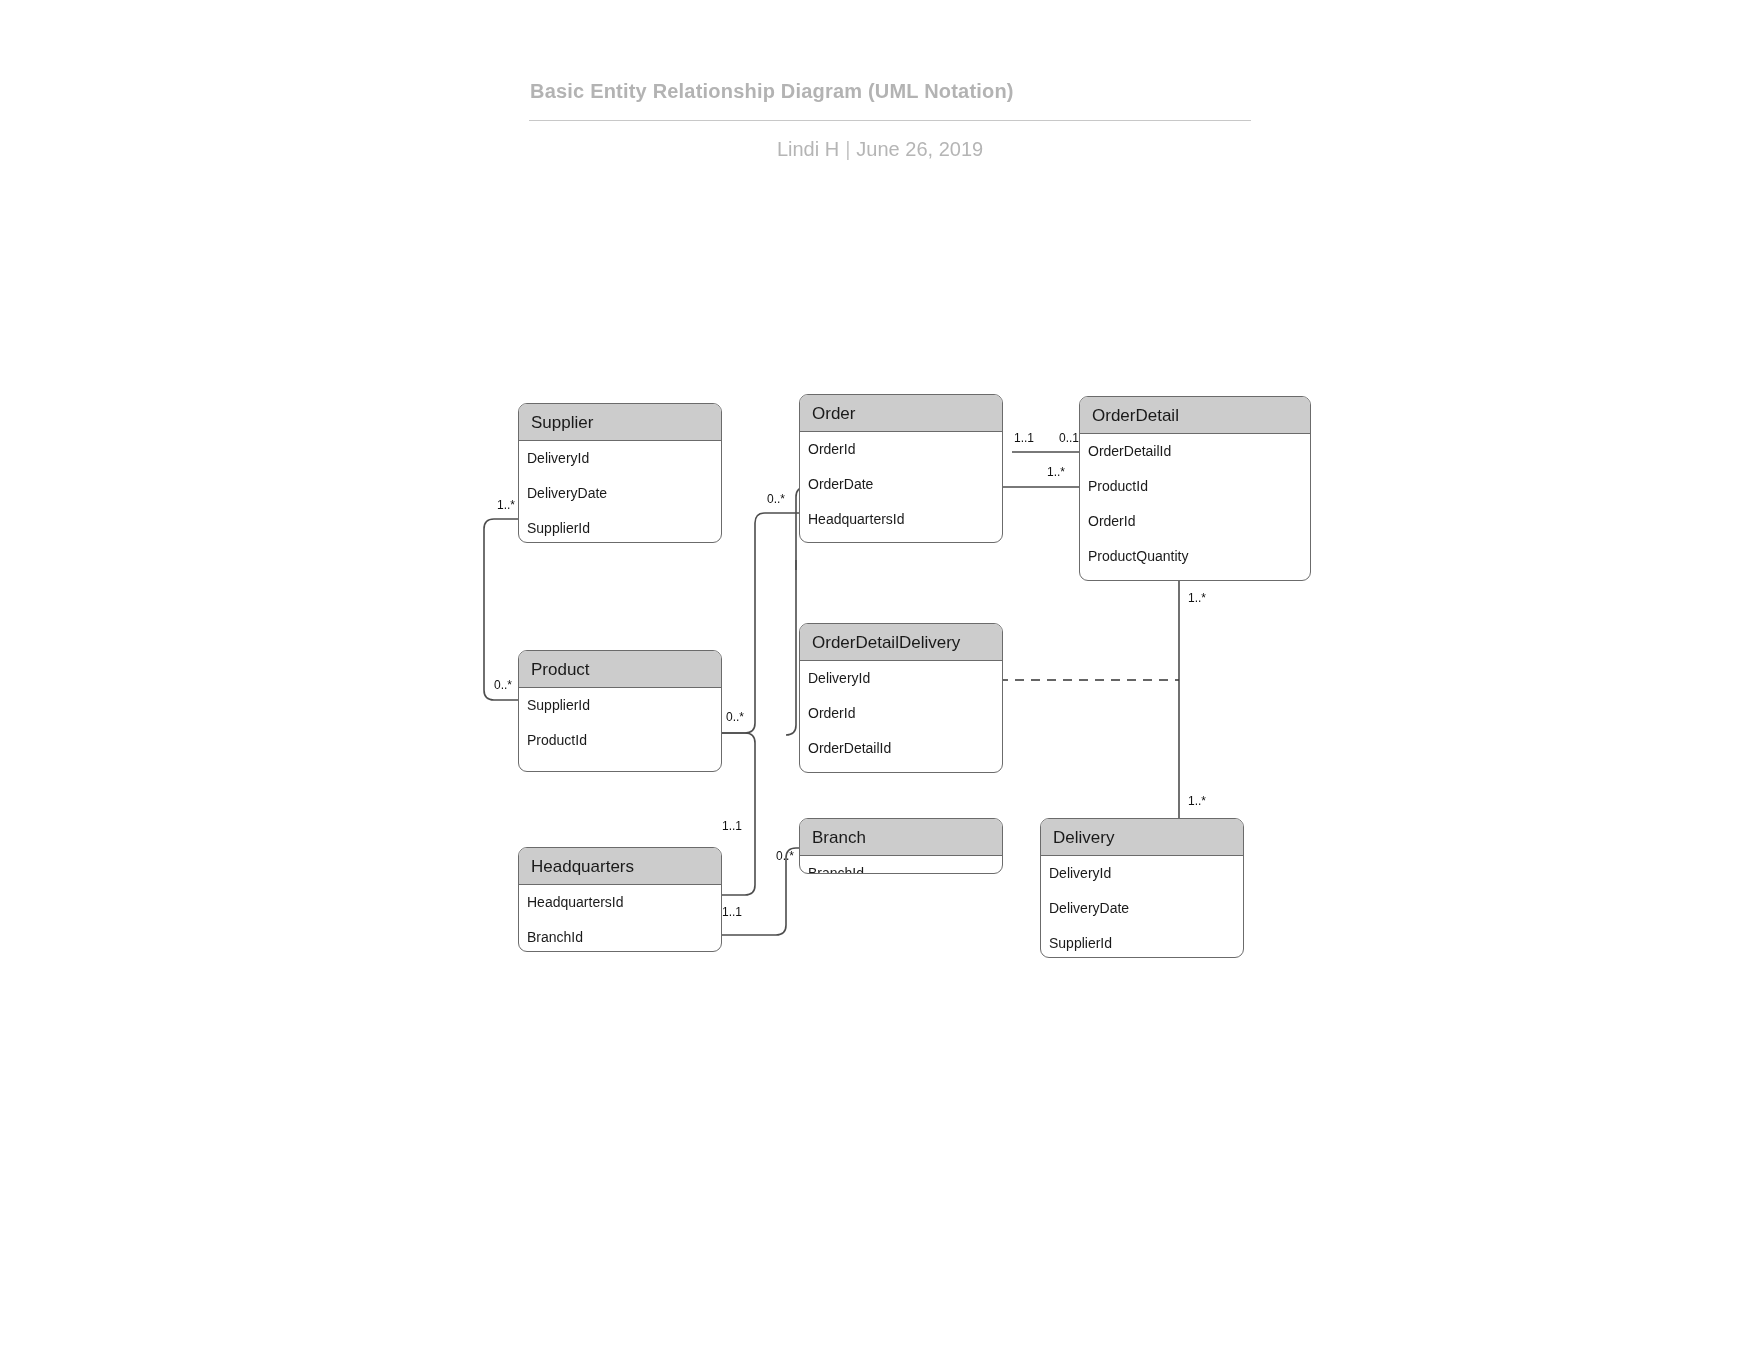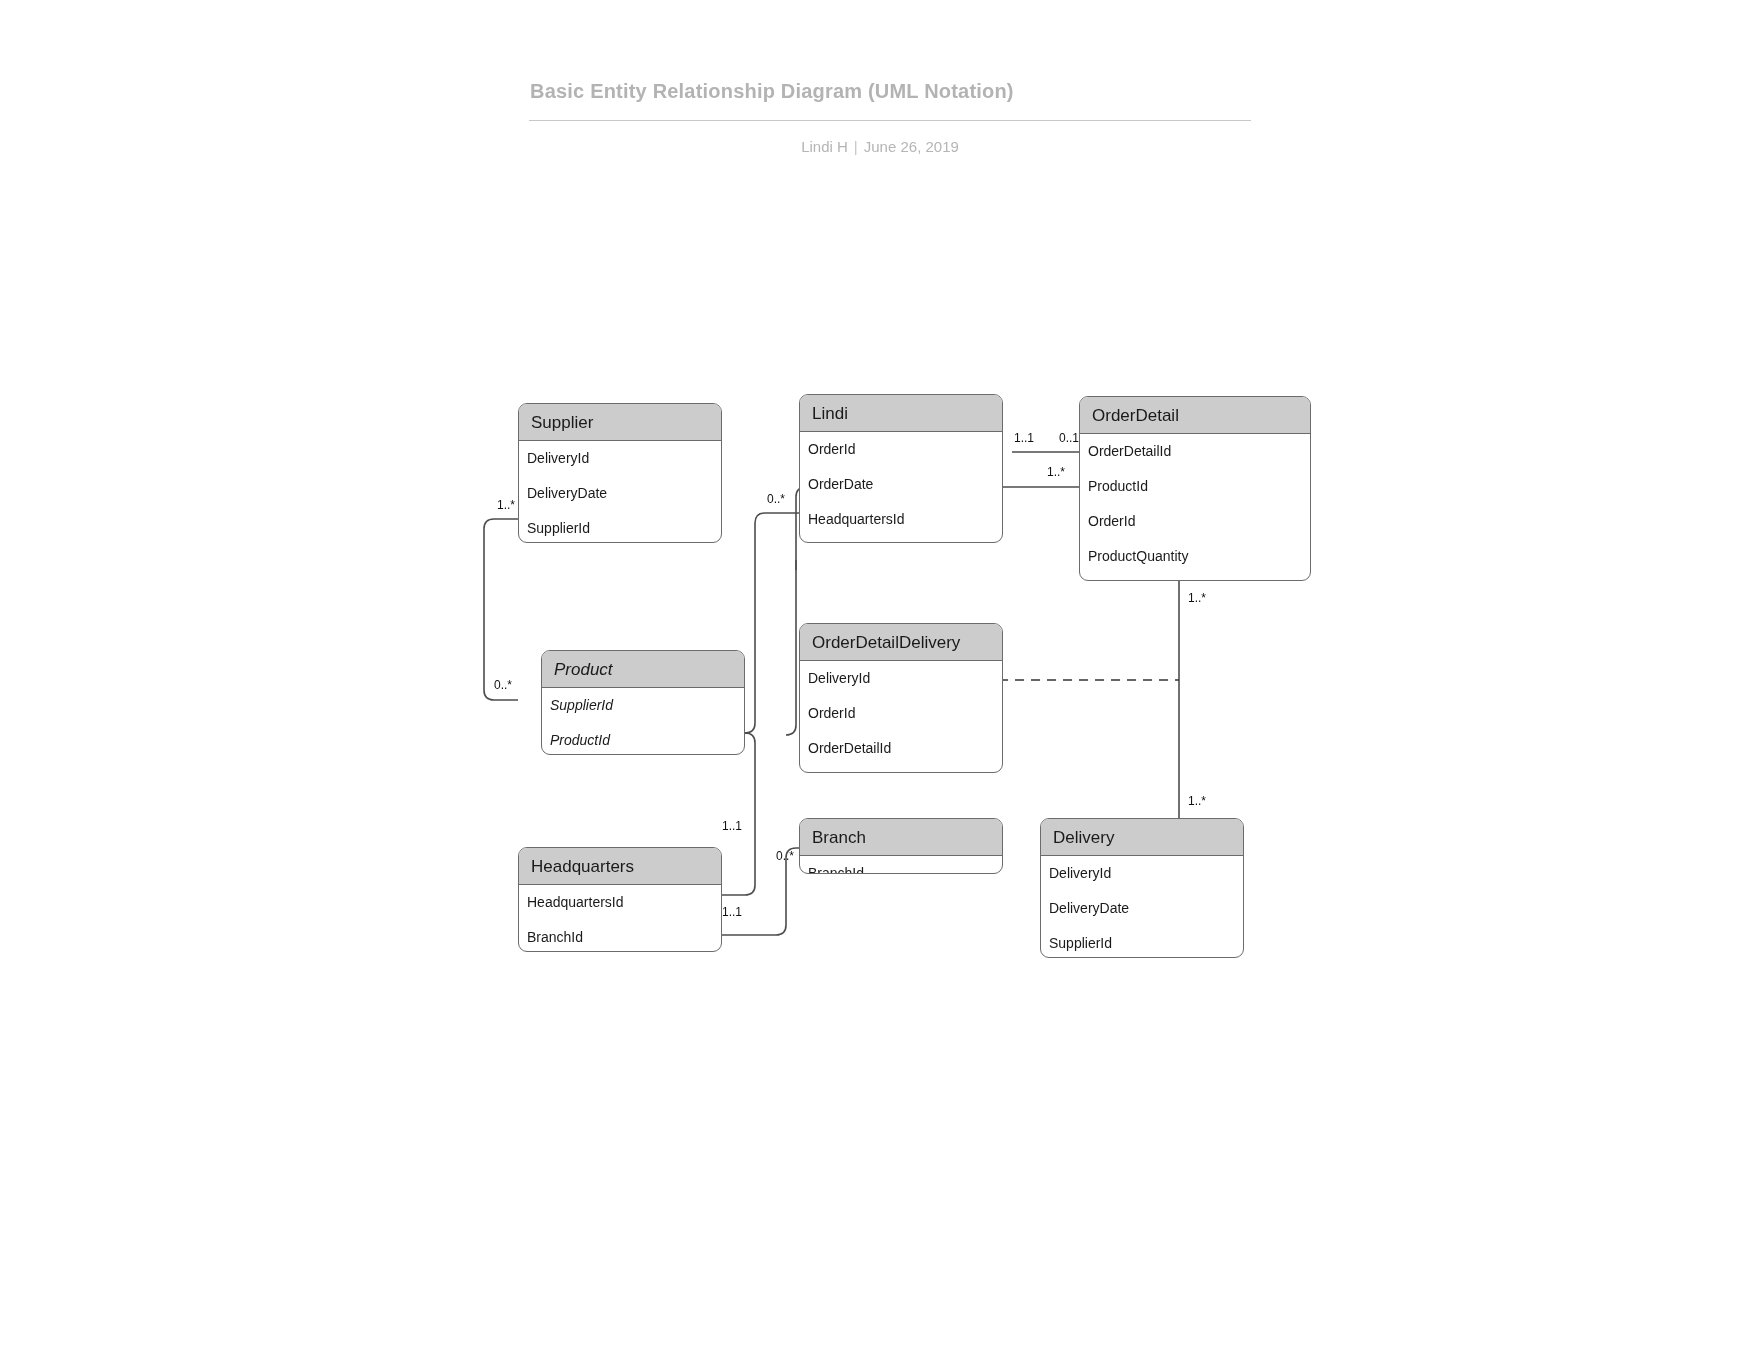"Lindi H | June 26," #byline { font-size: 15px -> 20px }
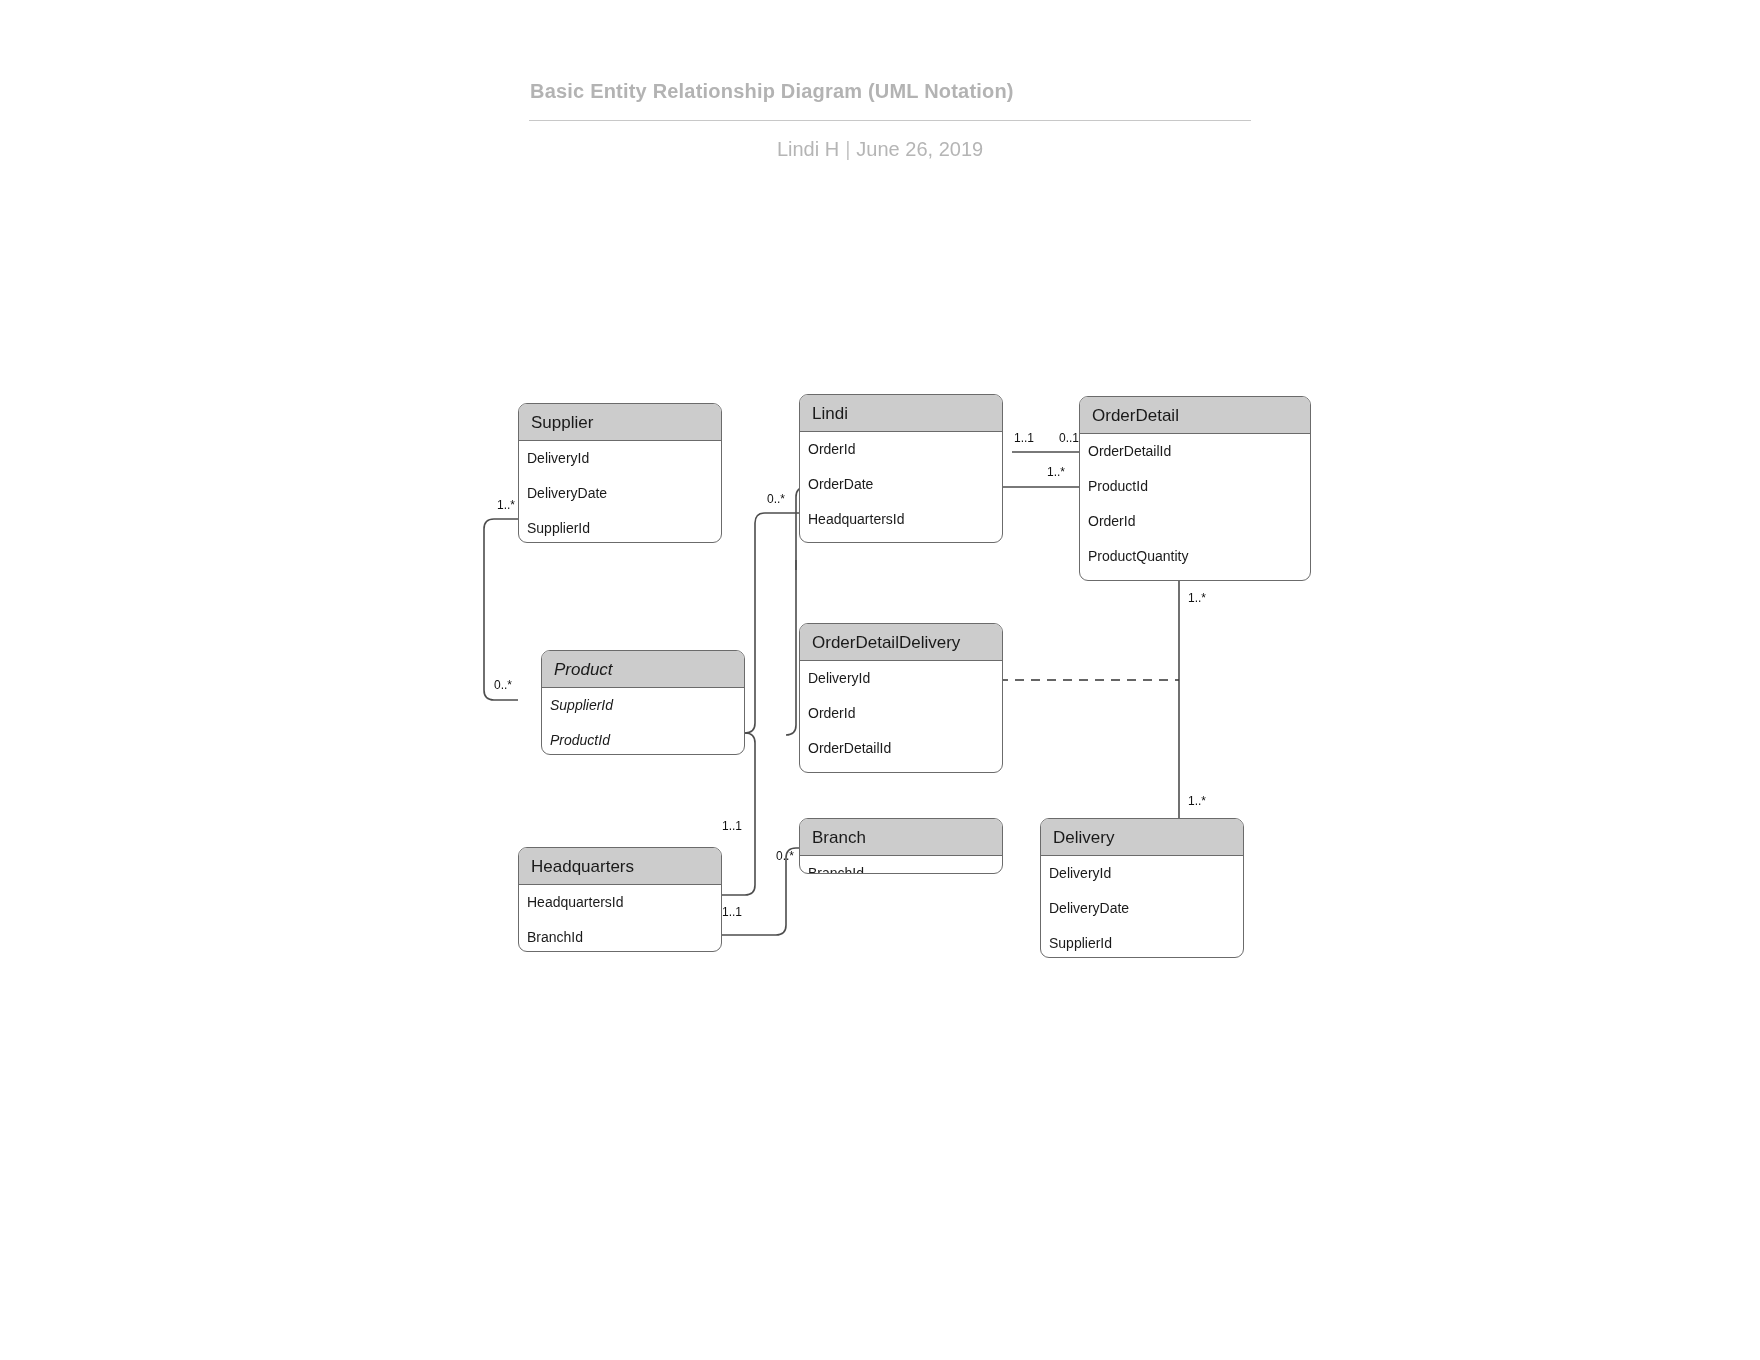"Lindi" div.entity-header { text: Lindi -> Order }
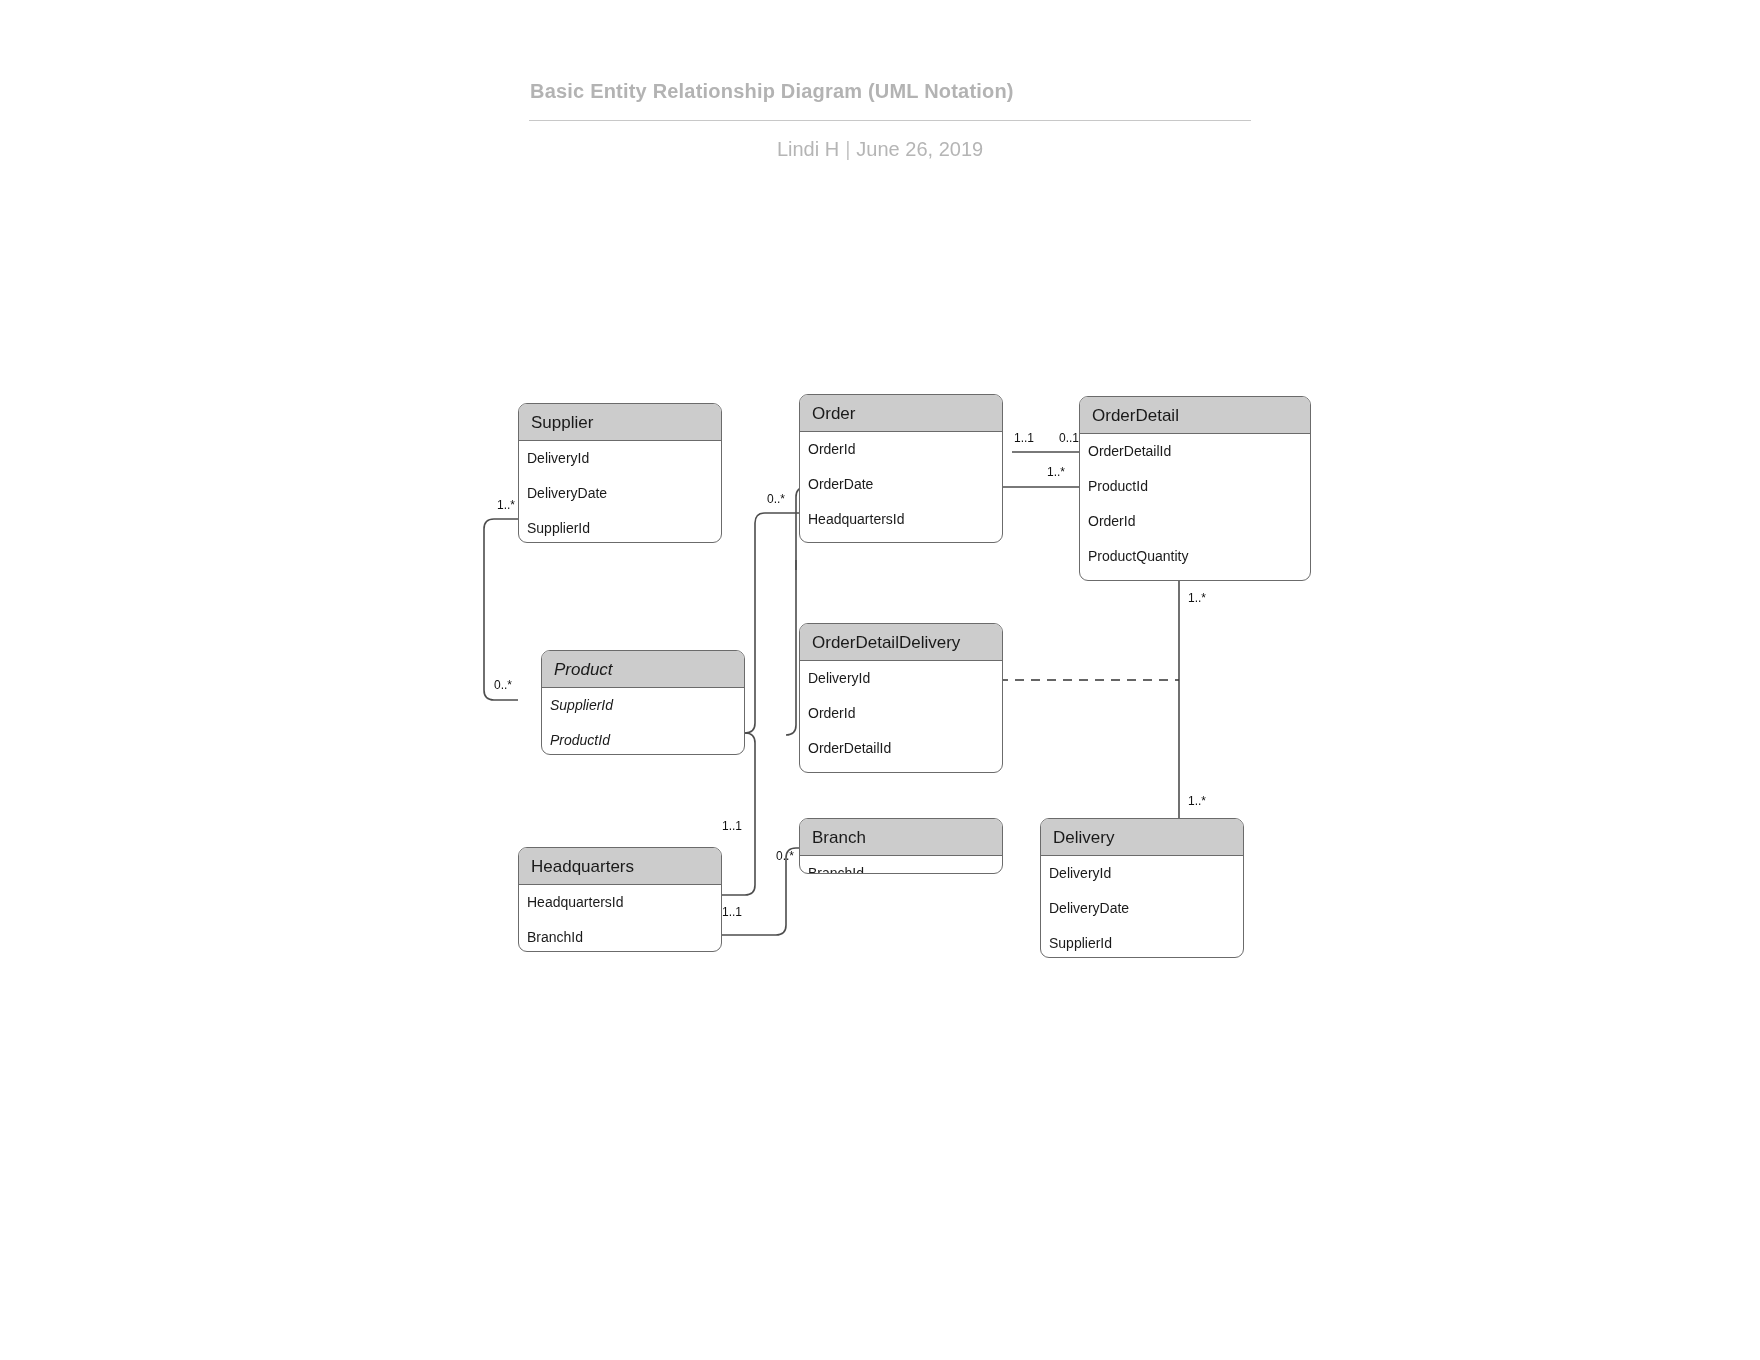"Product" div.entity { font-style: italic -> none; height: 105px -> 122px; left: 541px -> 518px }
